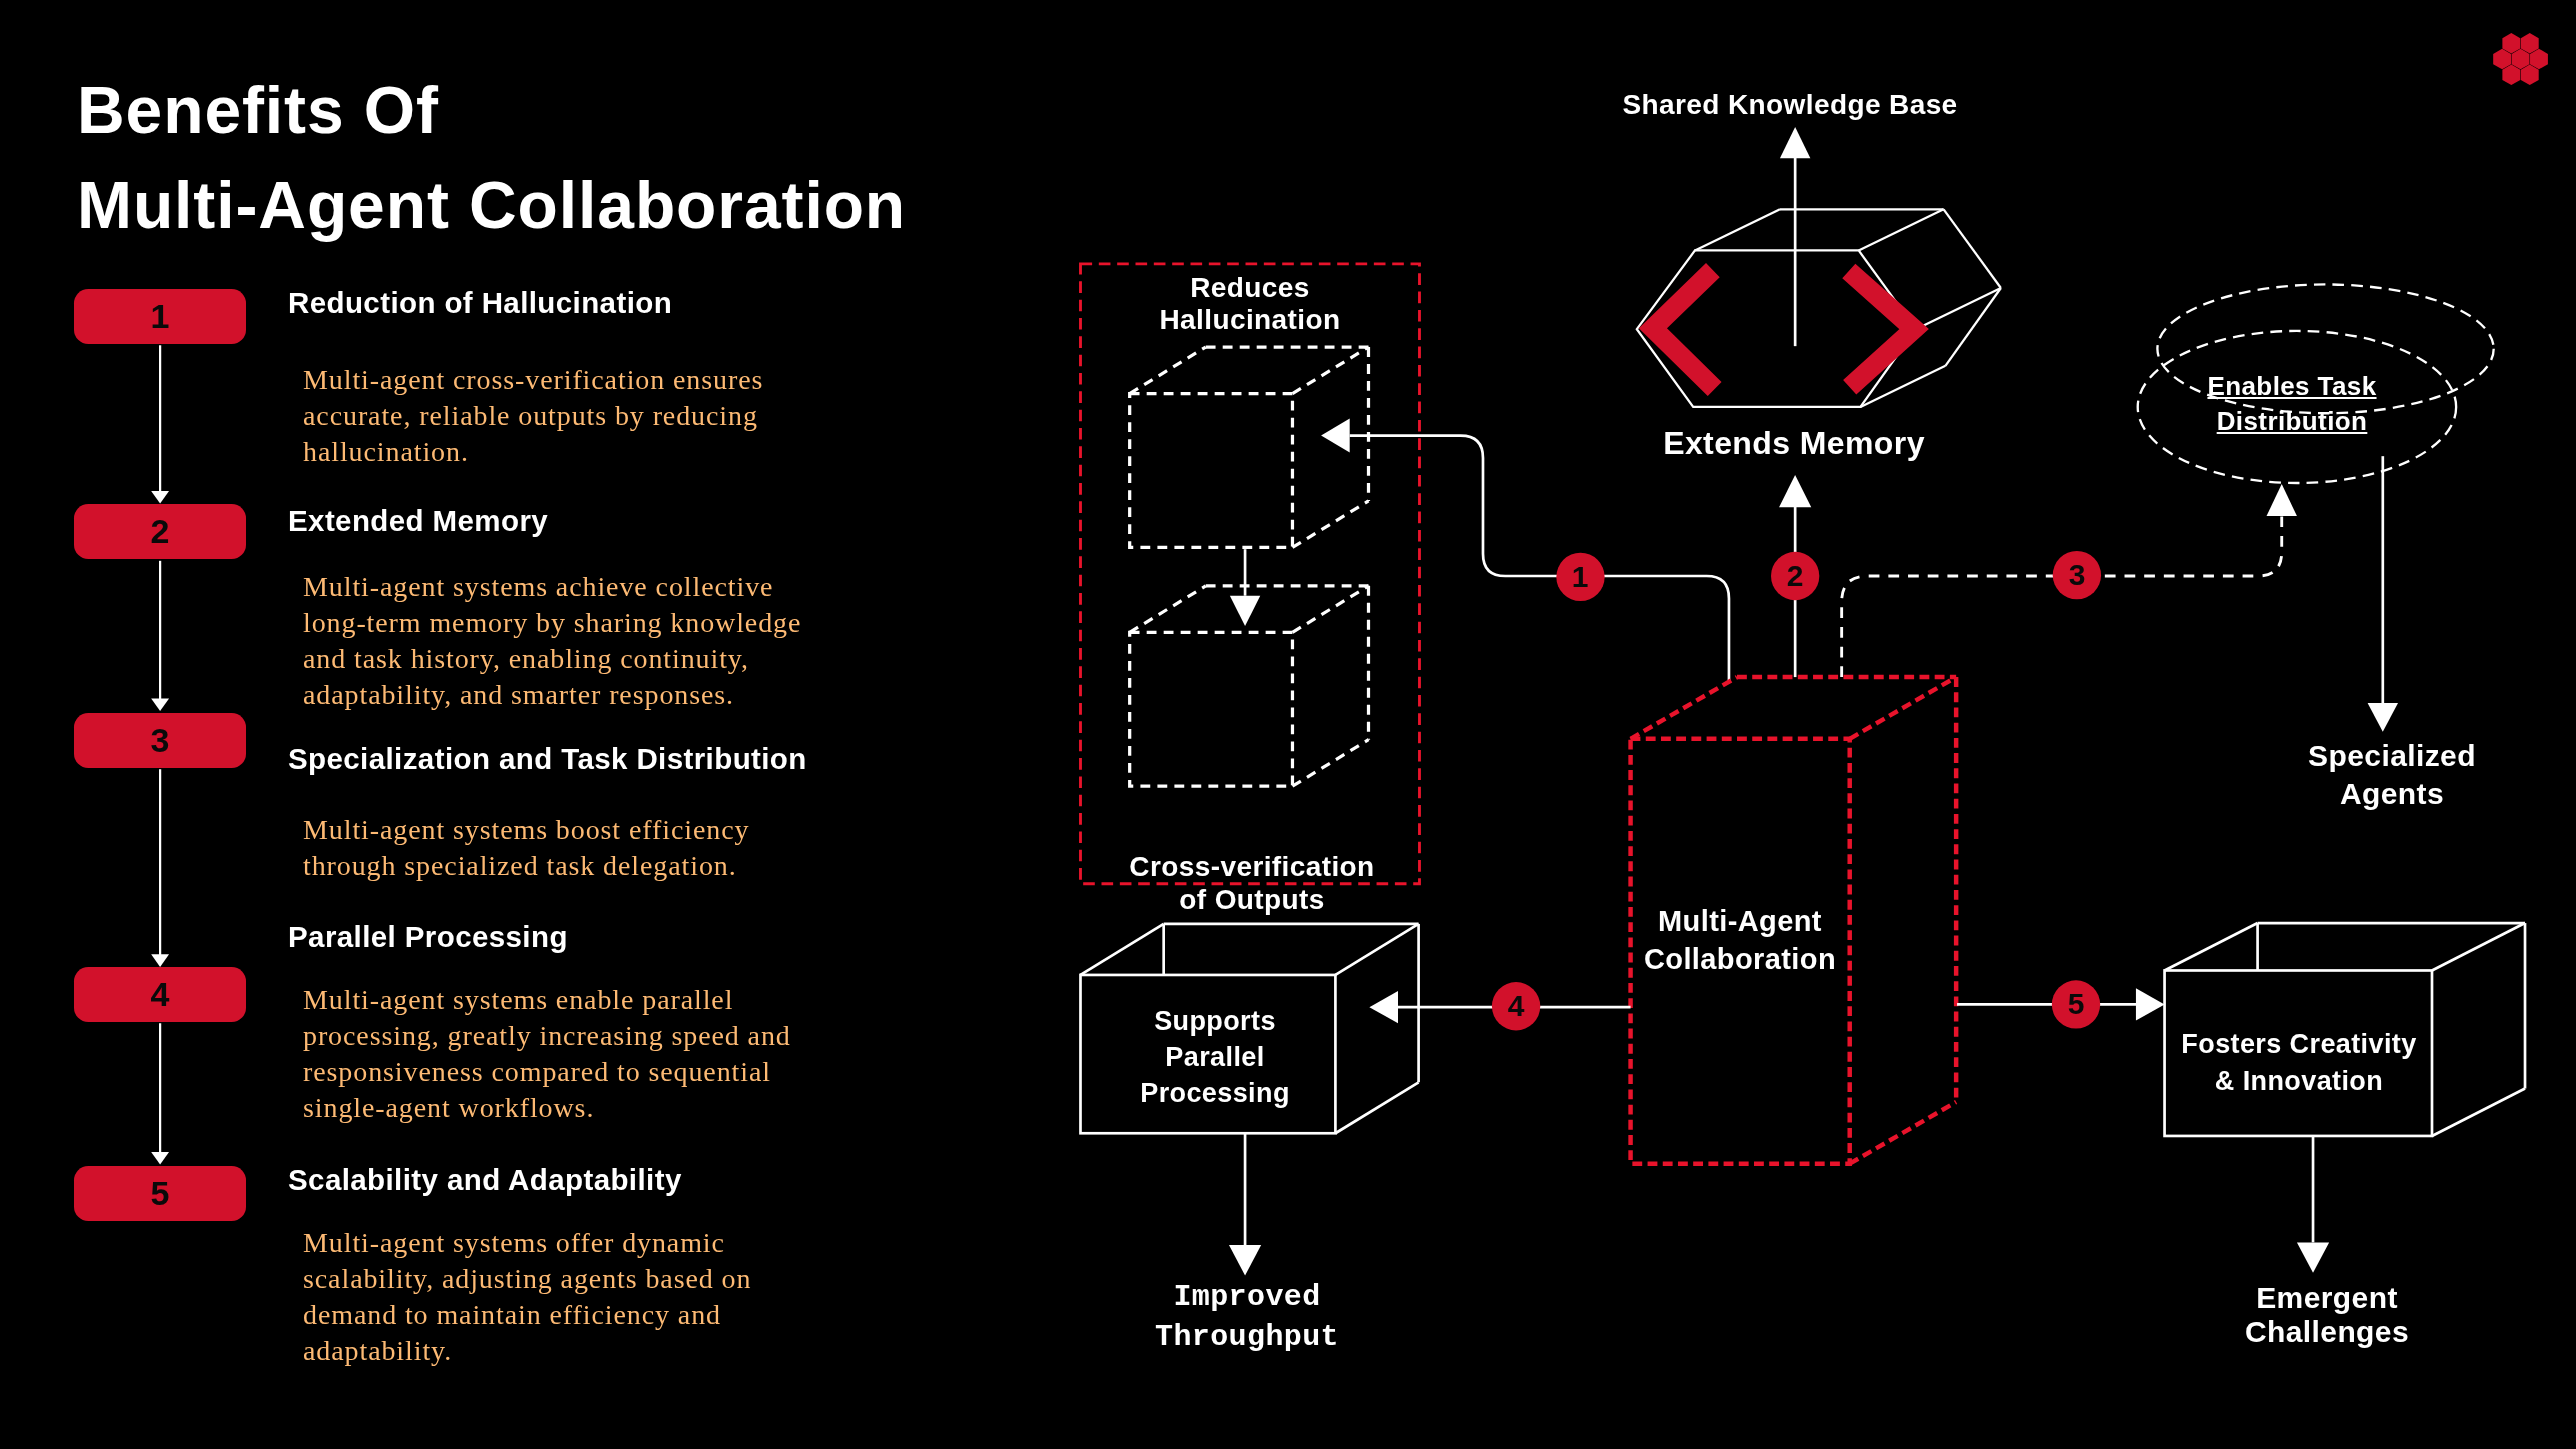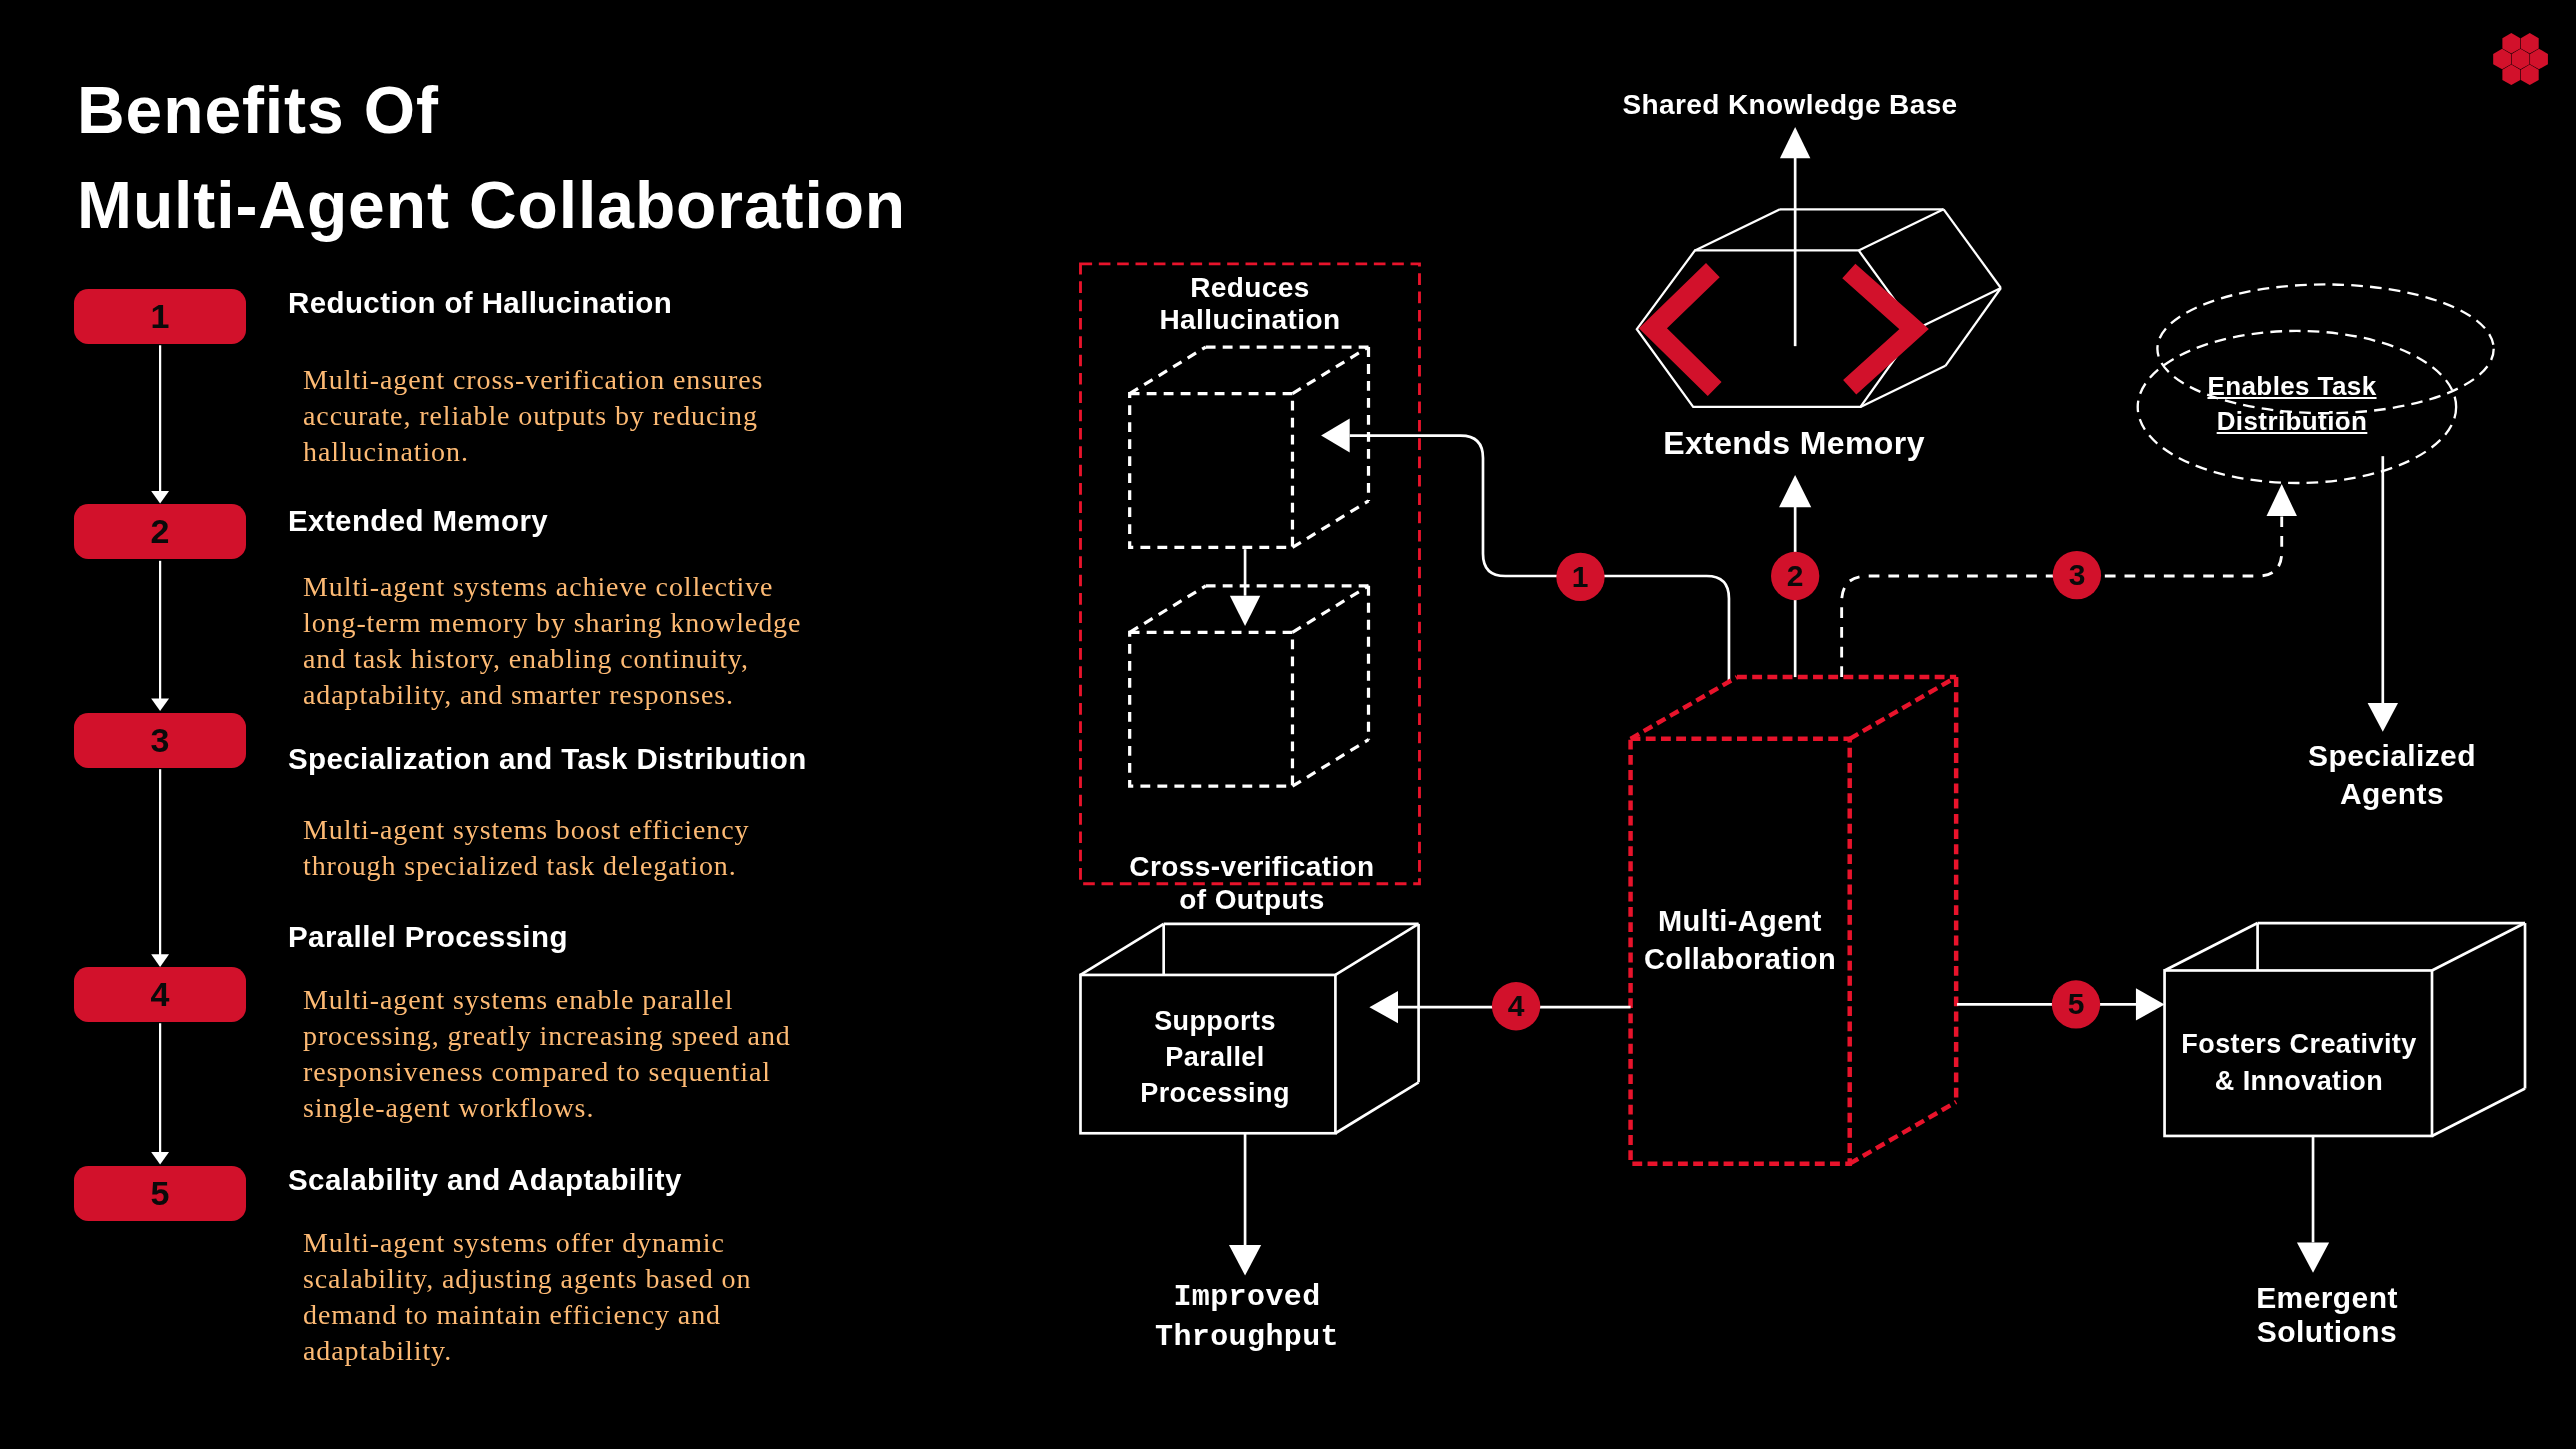"Emergent Solutions" div.lbl { text: Solutions -> Challenges }
